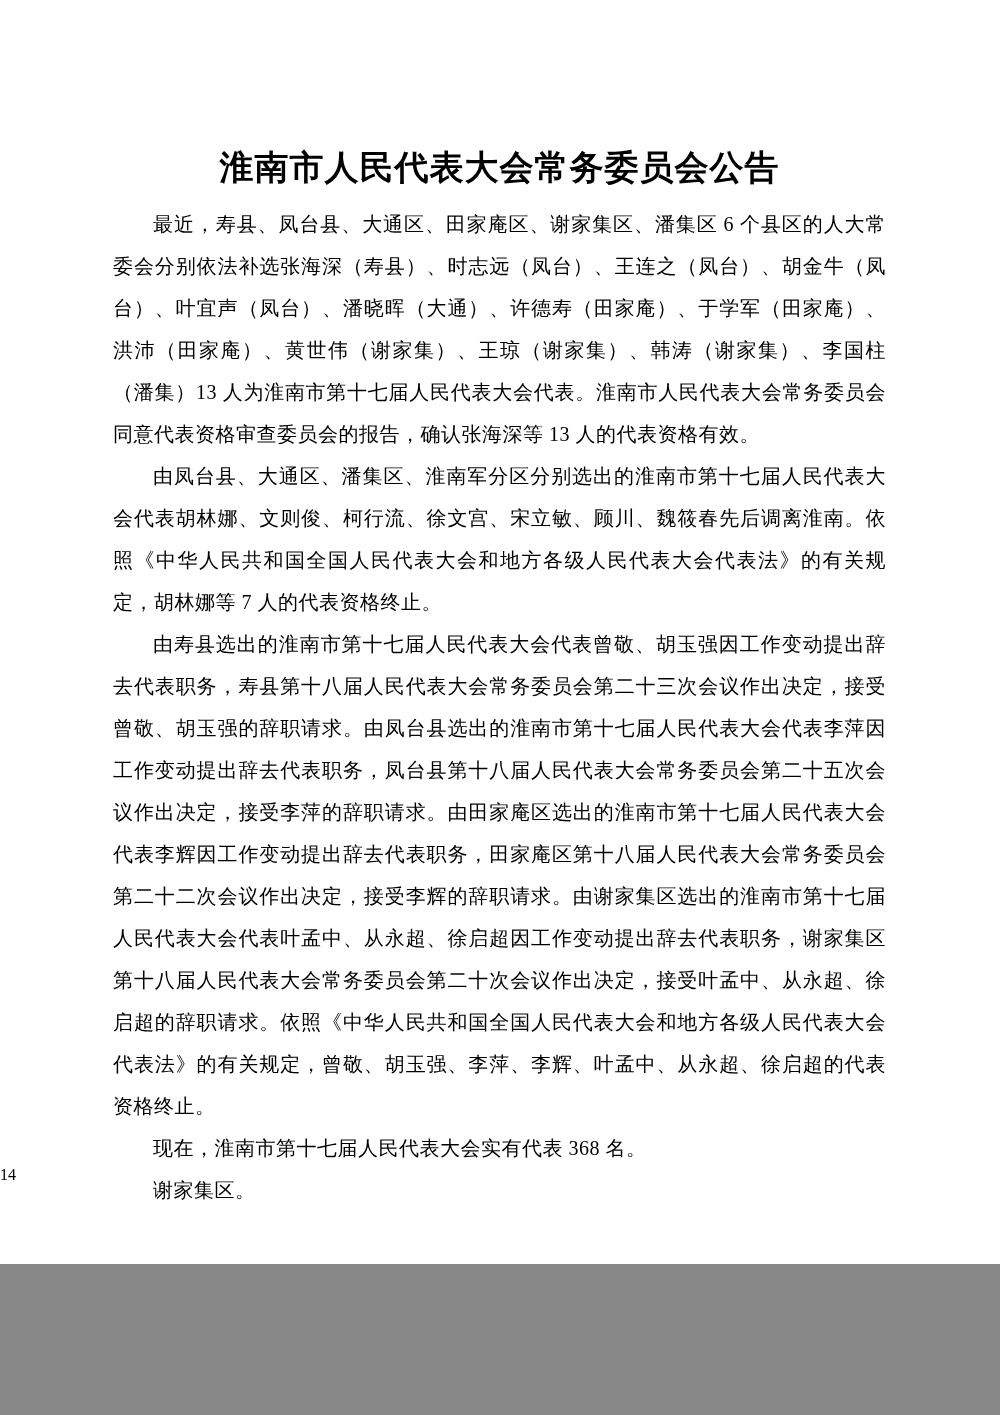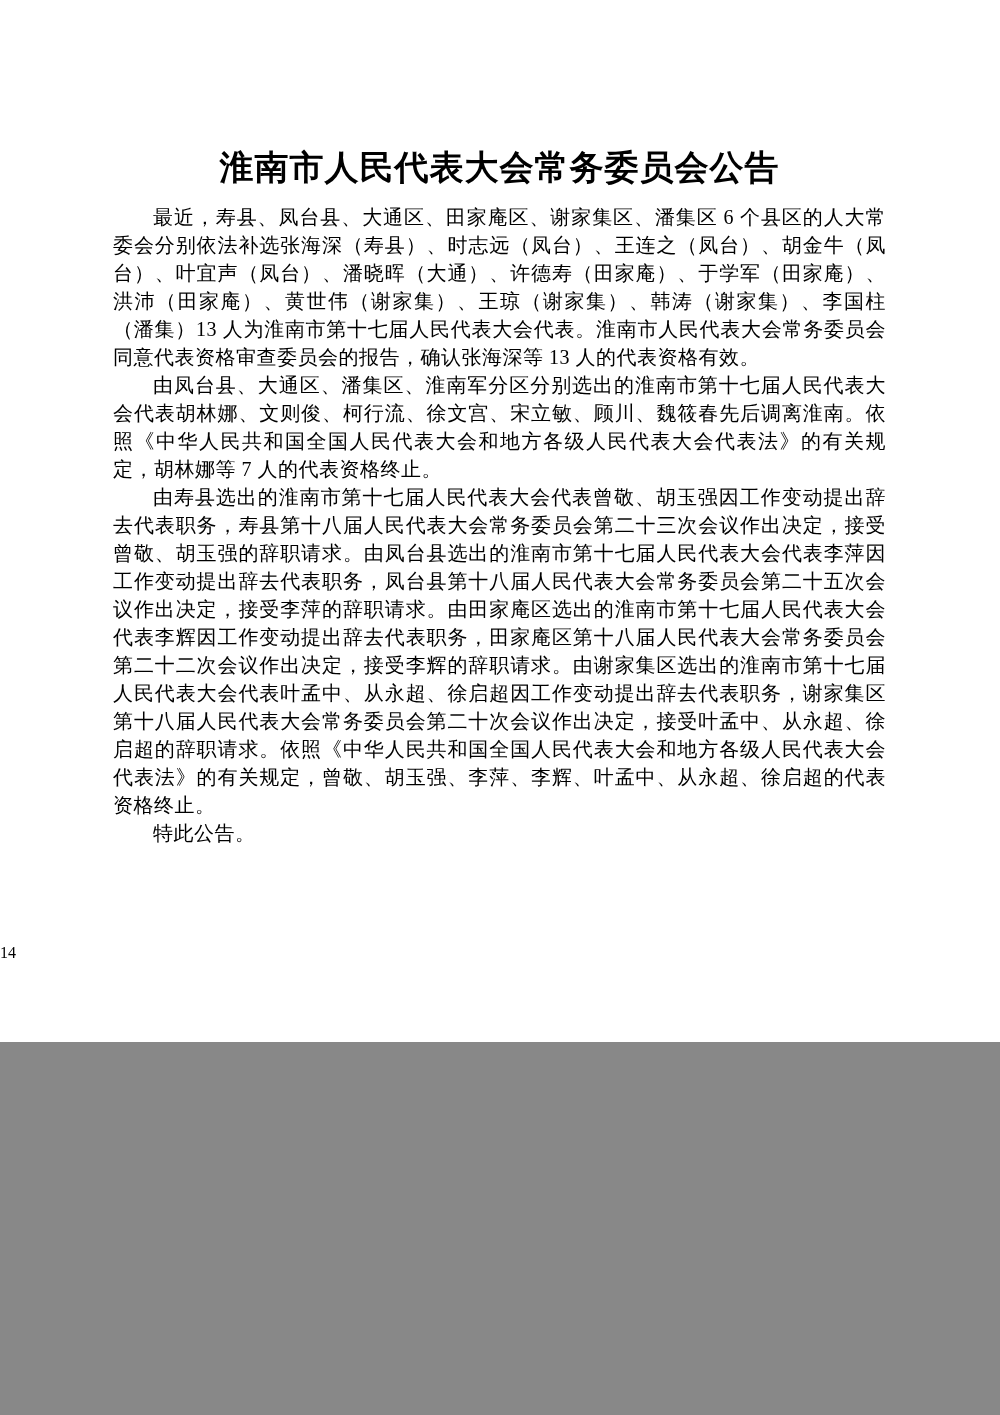"淮南市人民代表大会常务委员会公告" .page { height: 1042px -> 1264px }
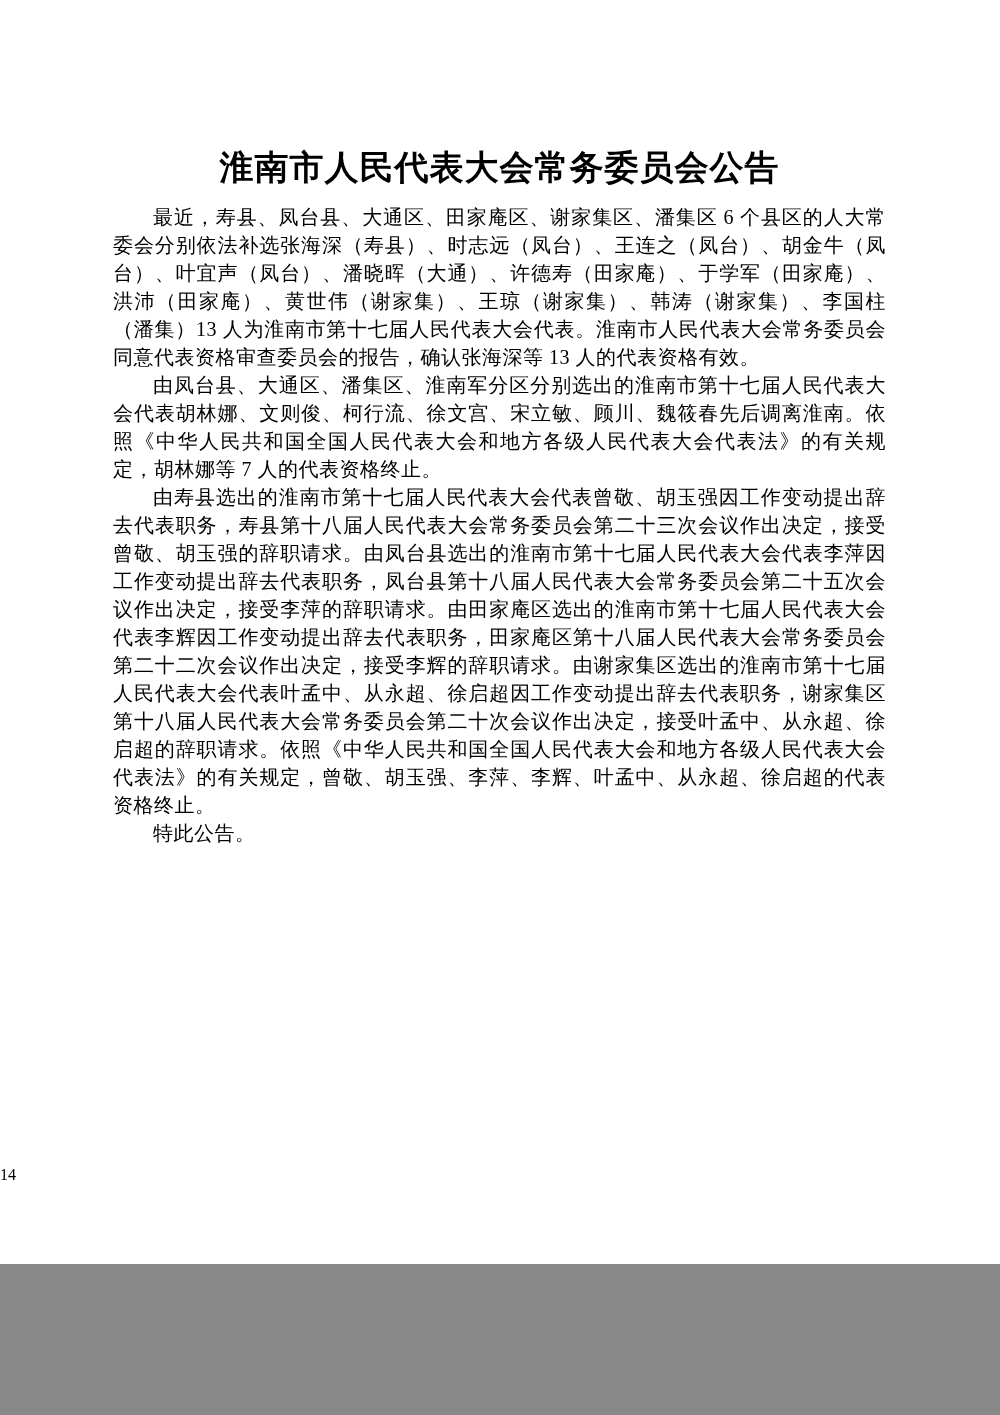"最近，寿县、凤台县、大通区、田家庵区、谢家集区、潘集区 6" .doc-body p { line-height: 28px -> 42px }
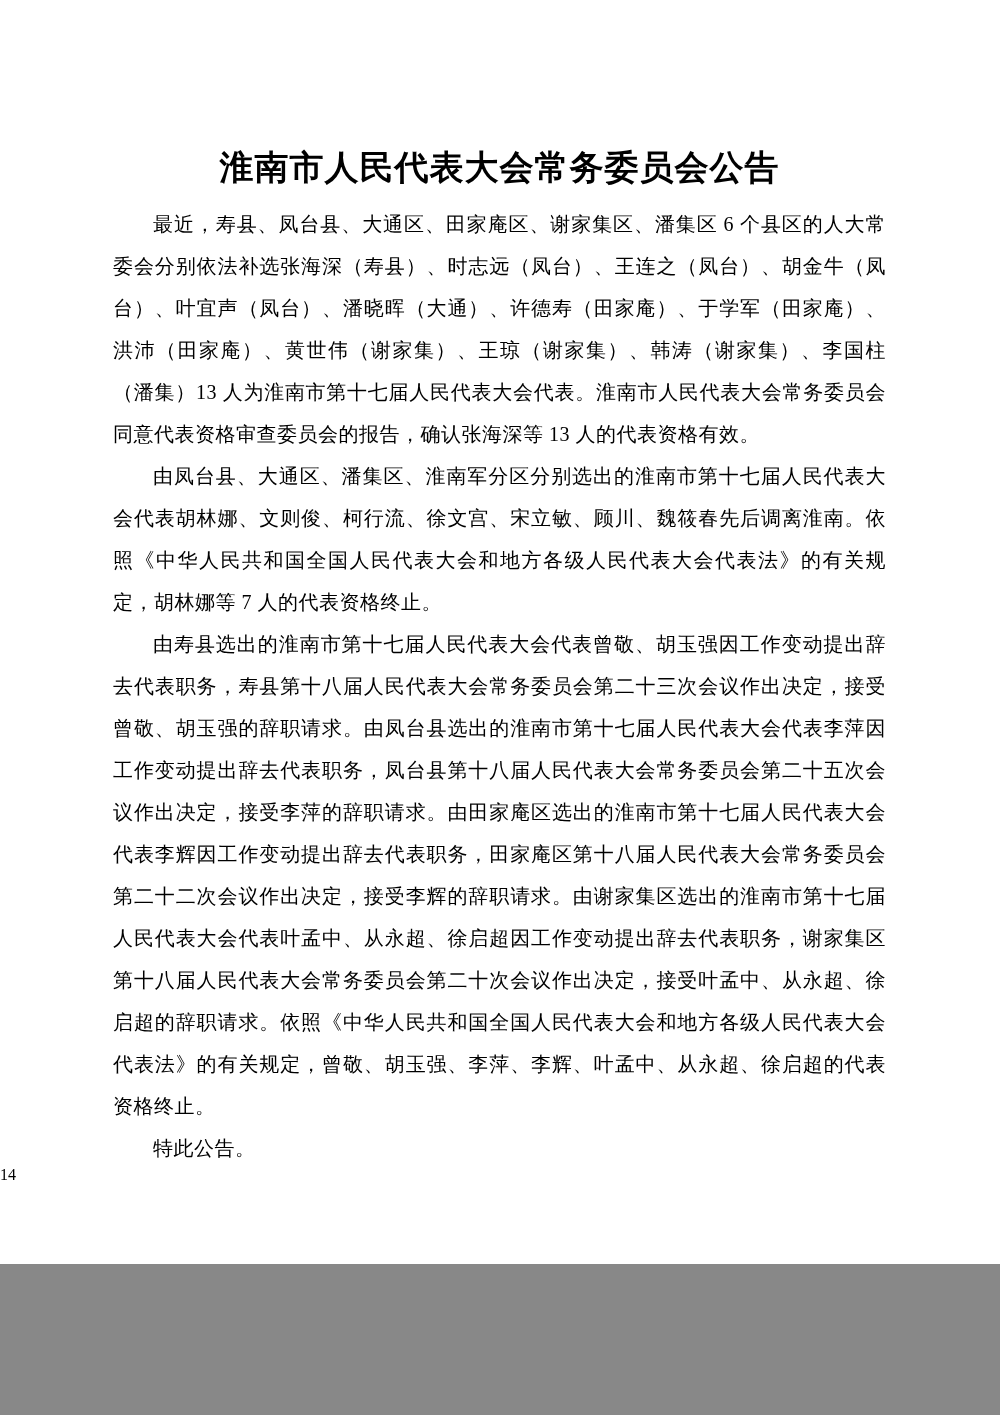"现在，淮南市第十七届人民代表大会实有代表 368 名。" p { html: none -> <p>现在，淮南市第十七届人民代表大会实有代表 368 名。</p> }
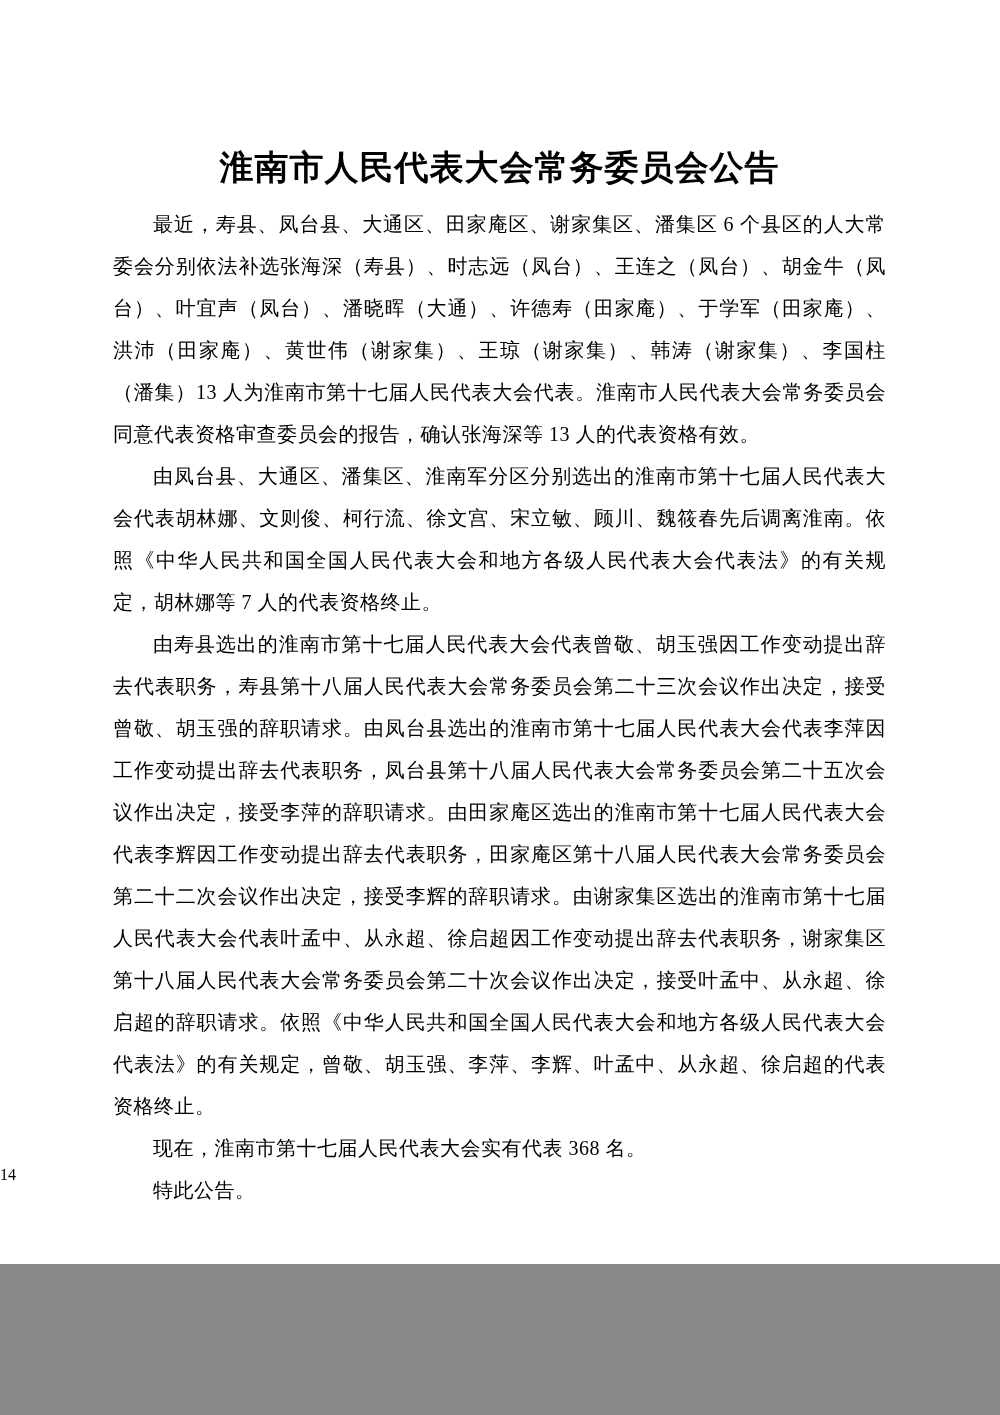"特此公告。" p { text: 特此公告 -> 谢家集区 }
